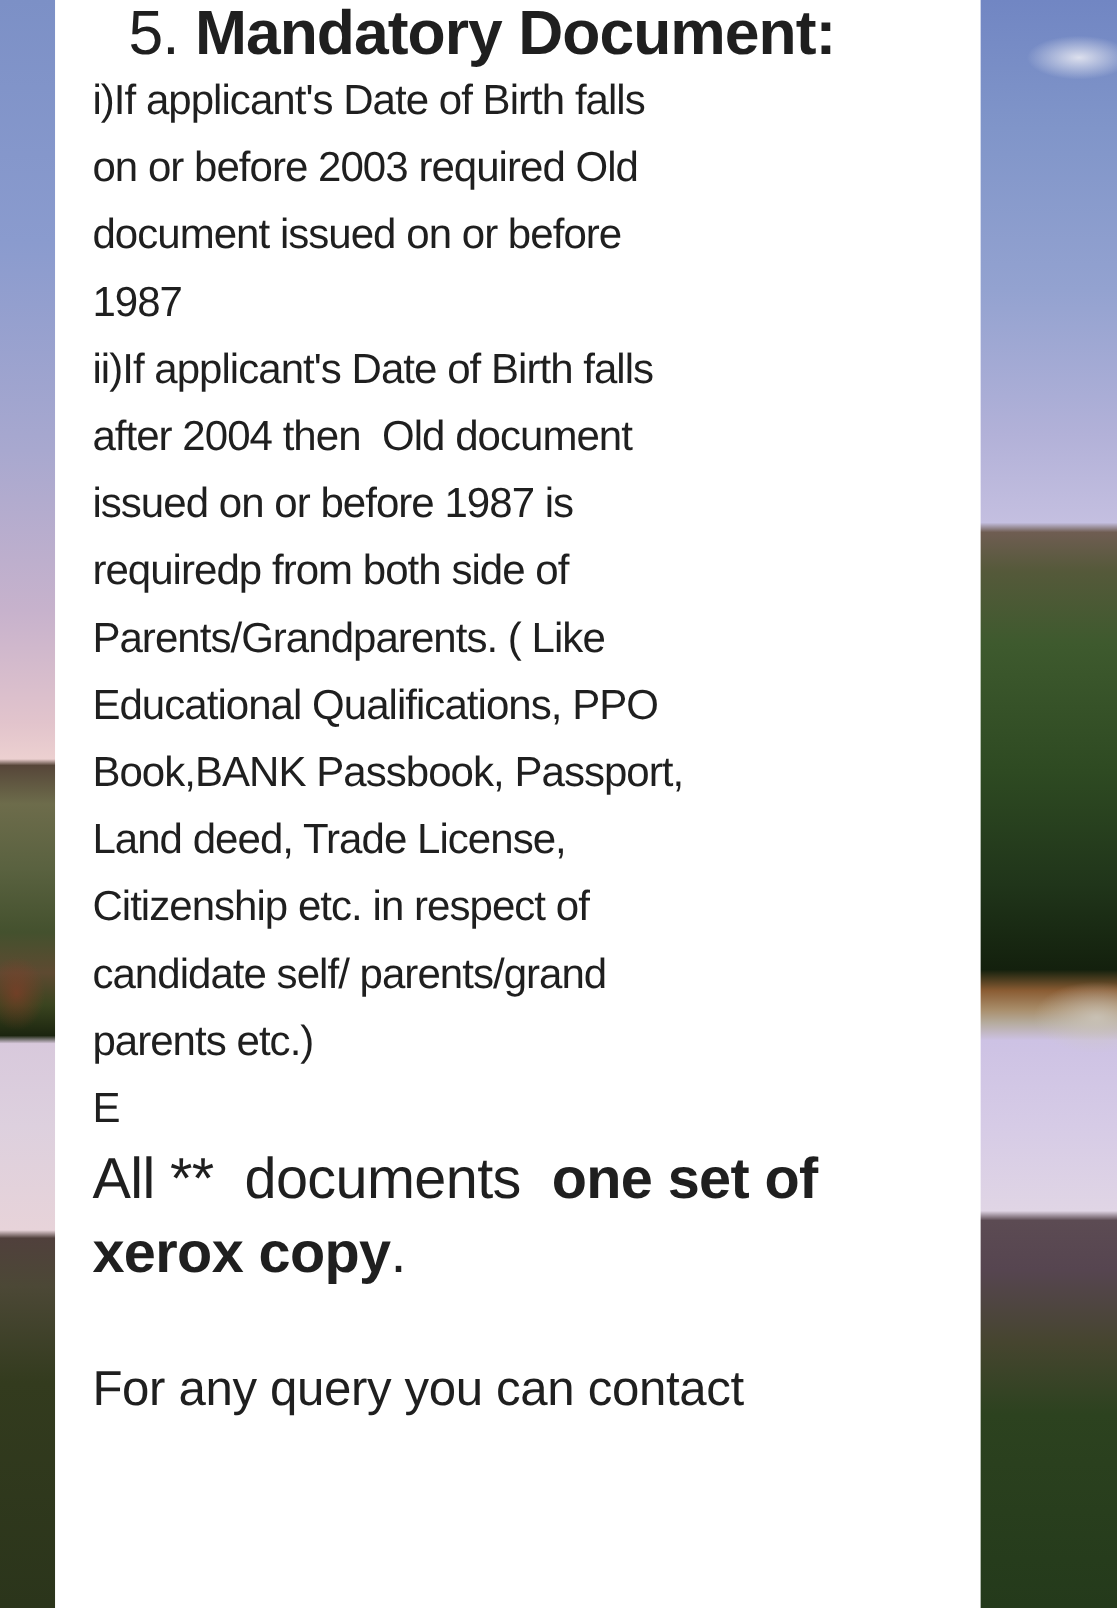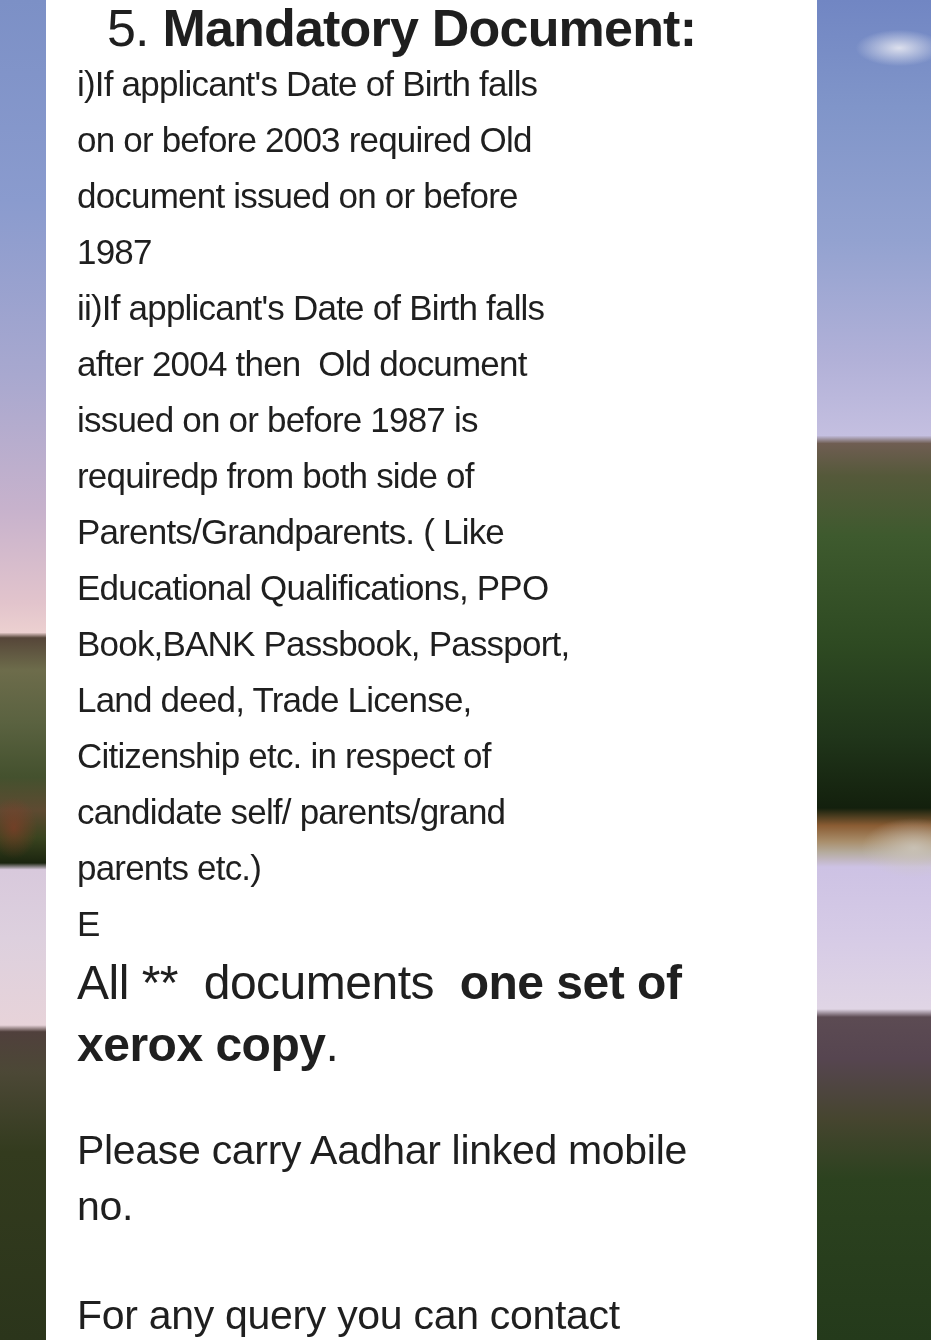"Please carry Aadhar linked mobile" div.aadhar-note { html: <div>Please carry Aadhar linked mobile no.</div> -> none }
